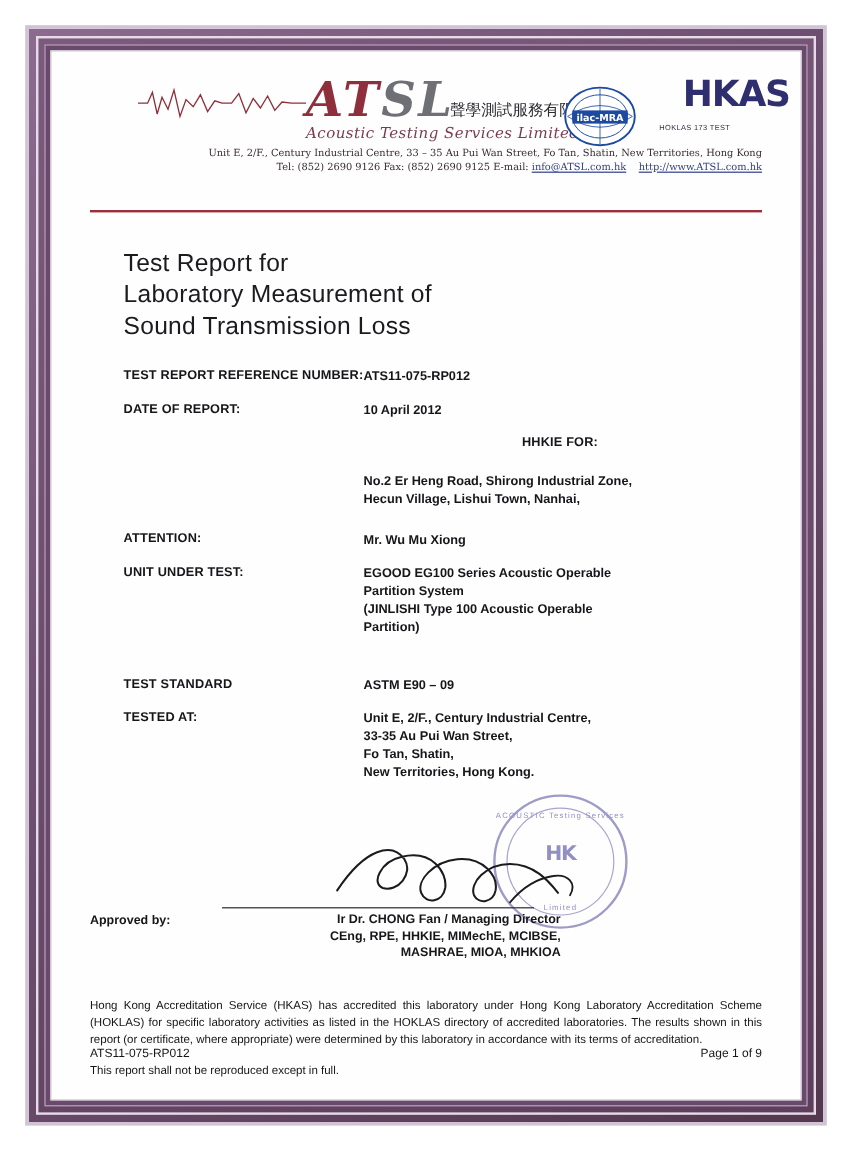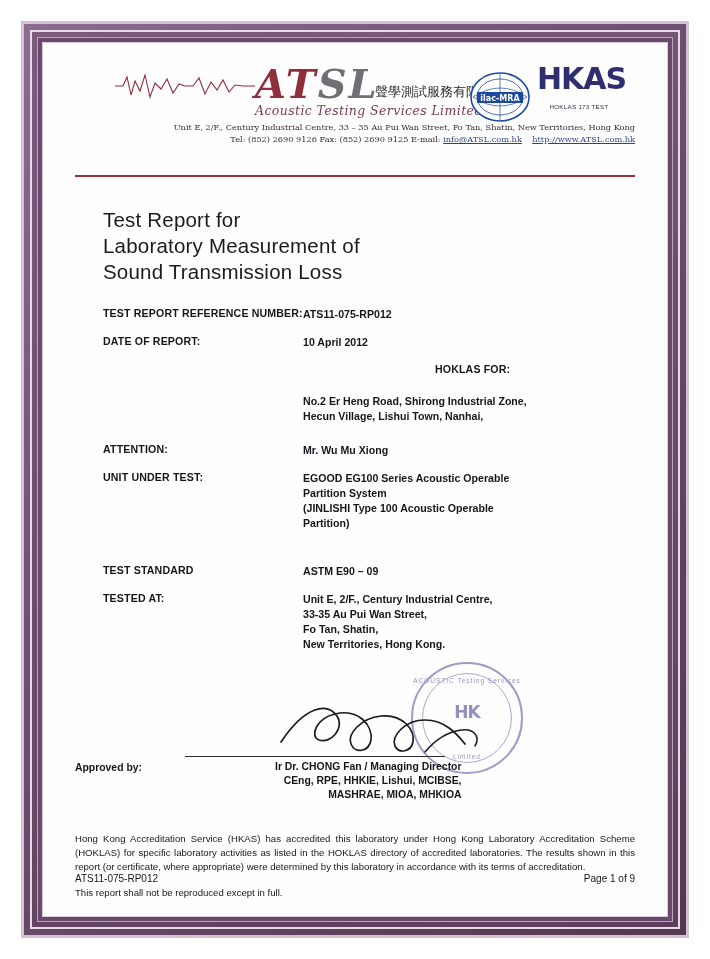"HKAS" .hkas-letters { margin-left: none -> 32px }
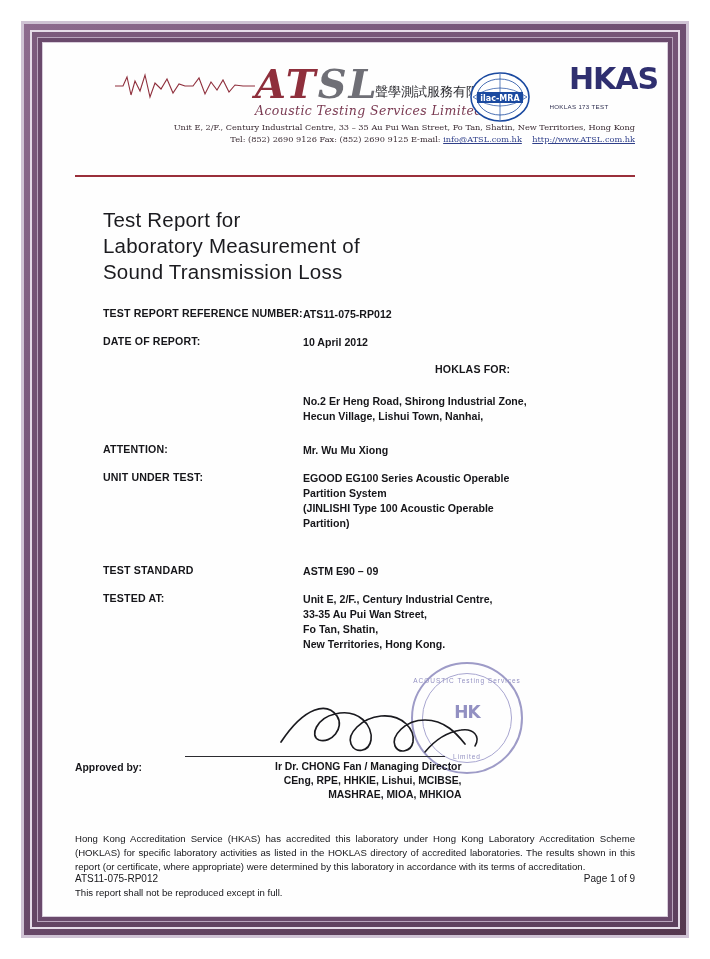"HOKLAS FOR:" div.row-label { text: HOKLAS -> HHKIE }
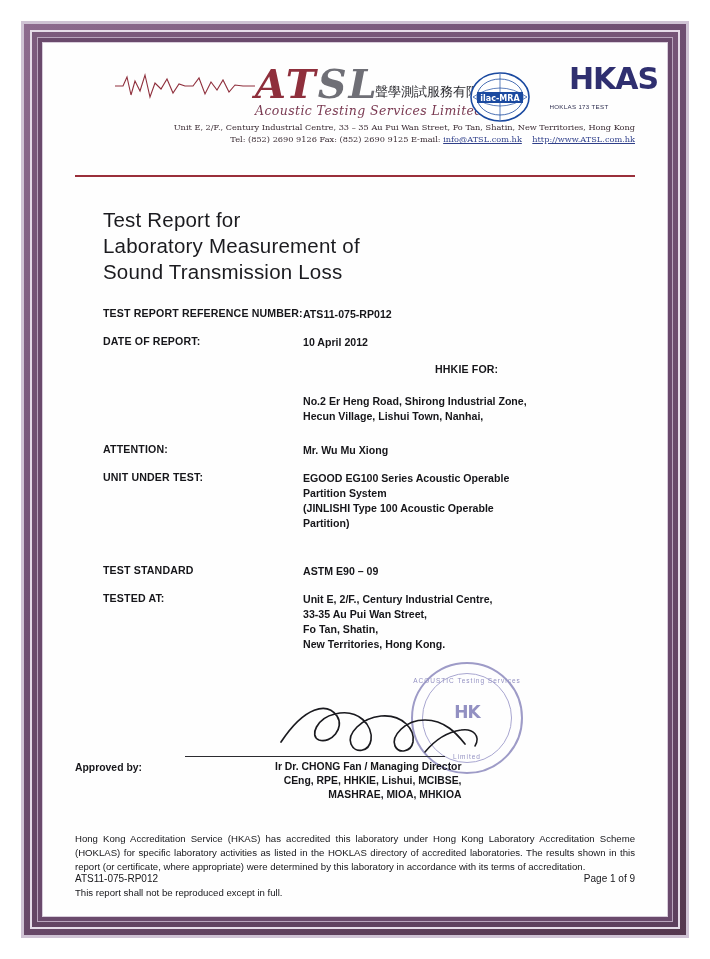"CEng, RPE, HHKIE, Lishui, MCIBSE," div { text: Lishui -> MIMechE }
